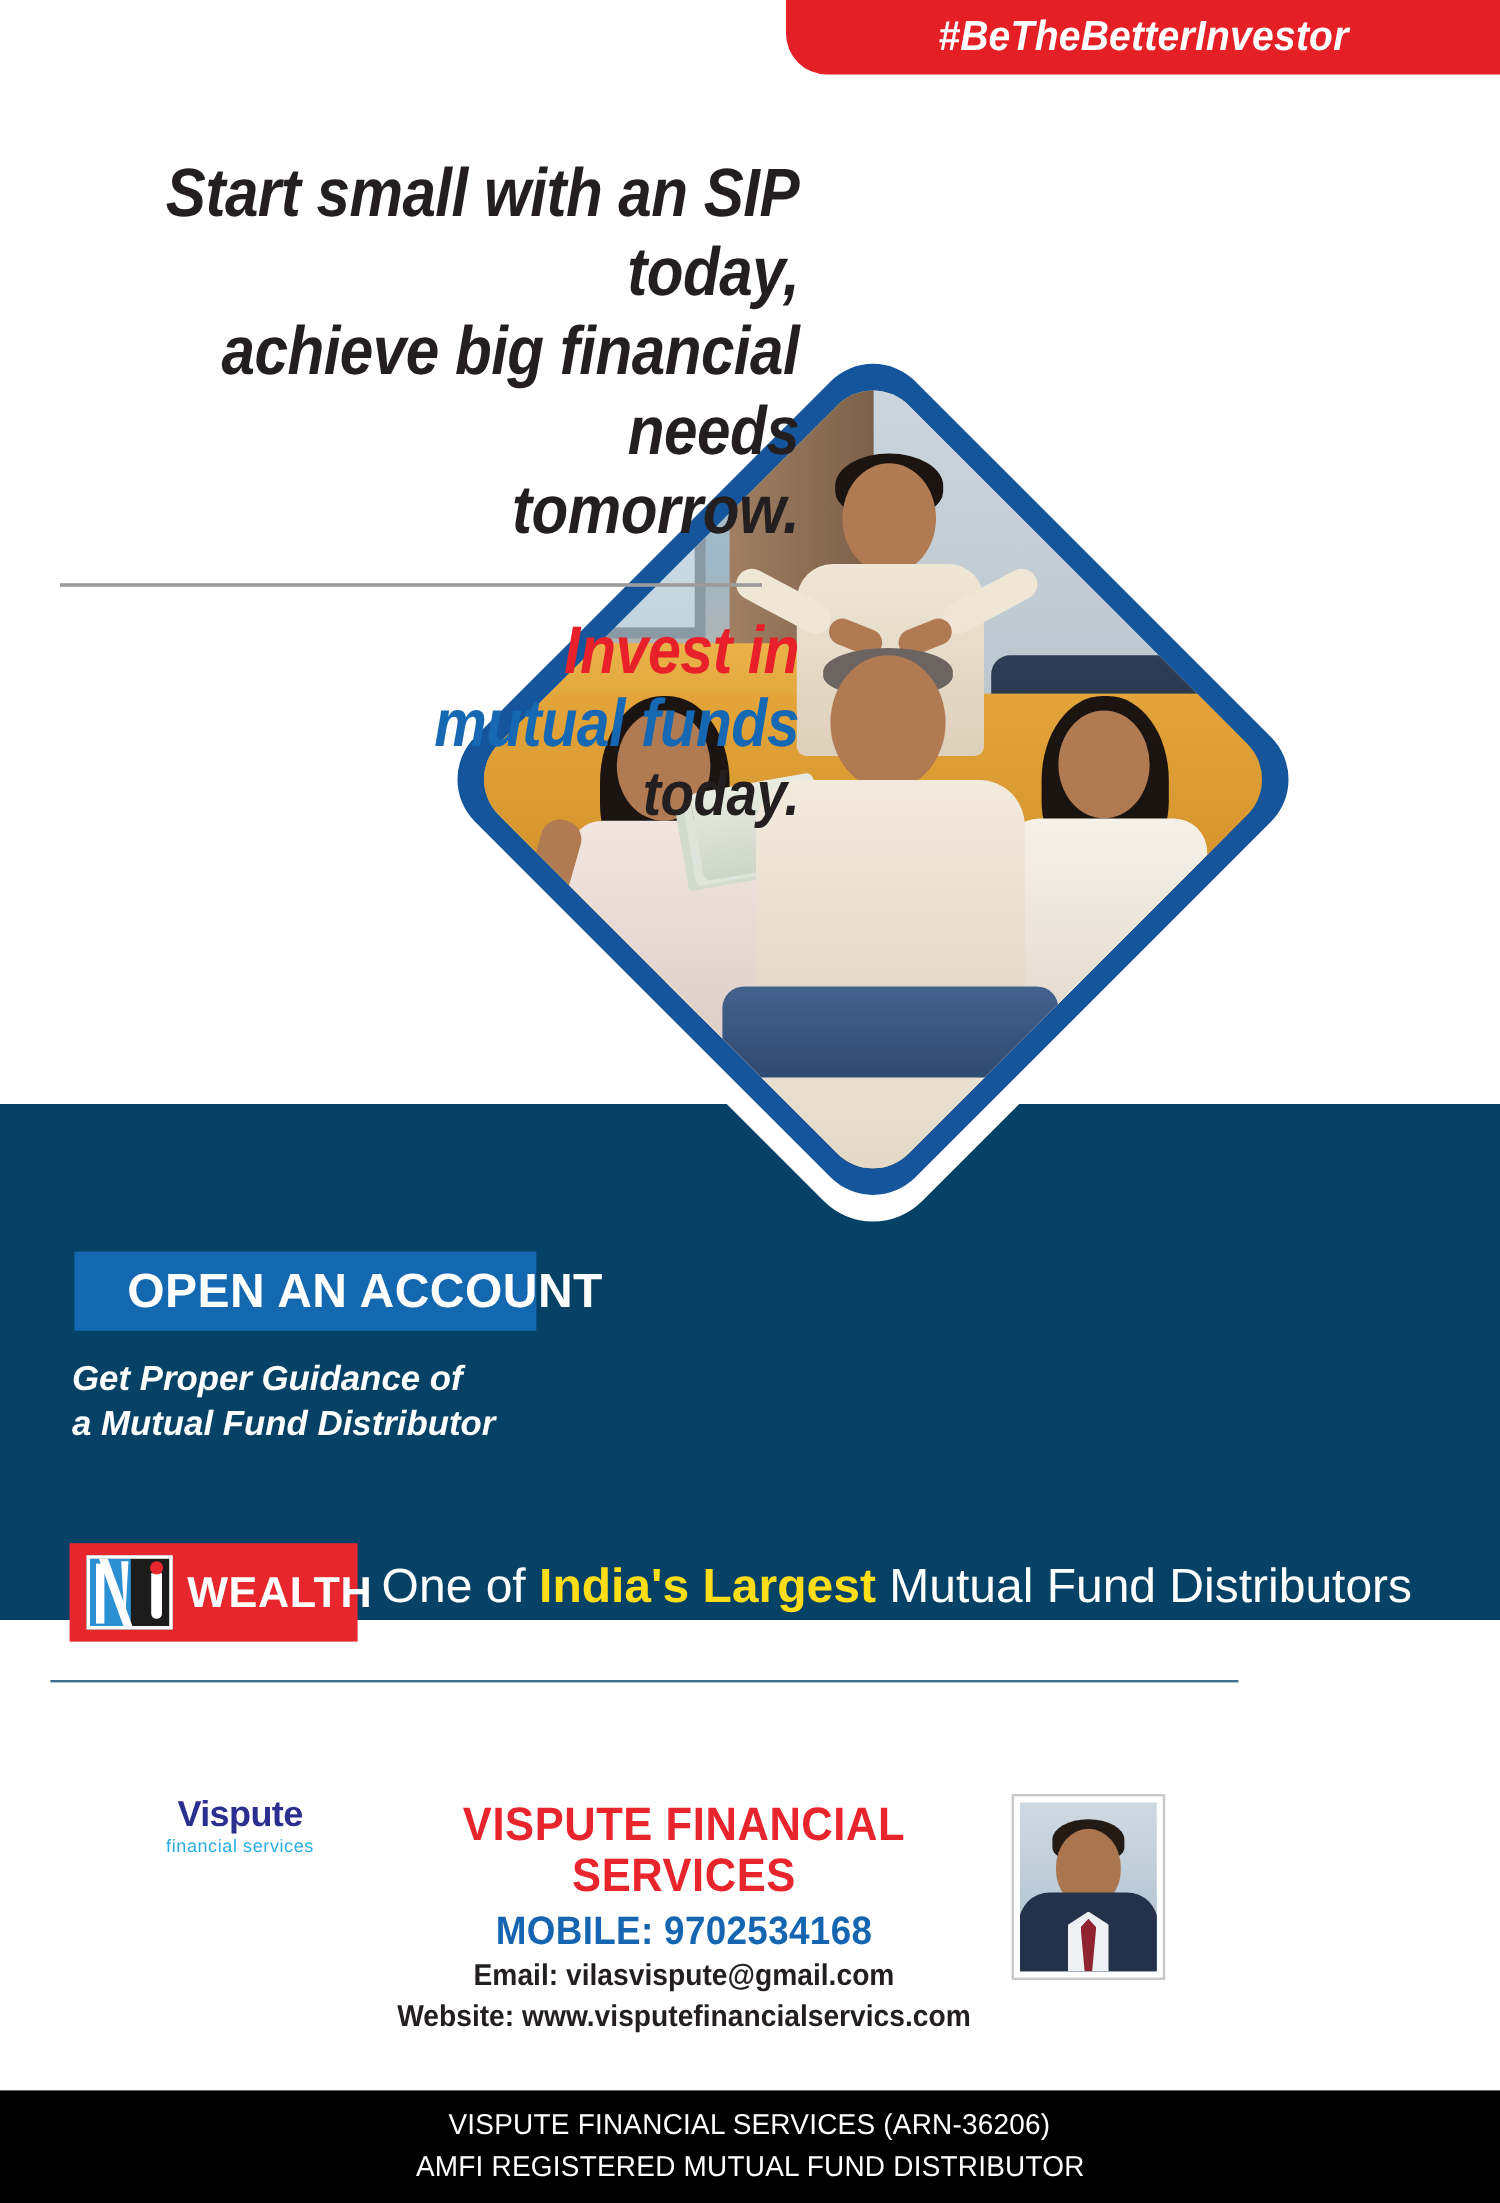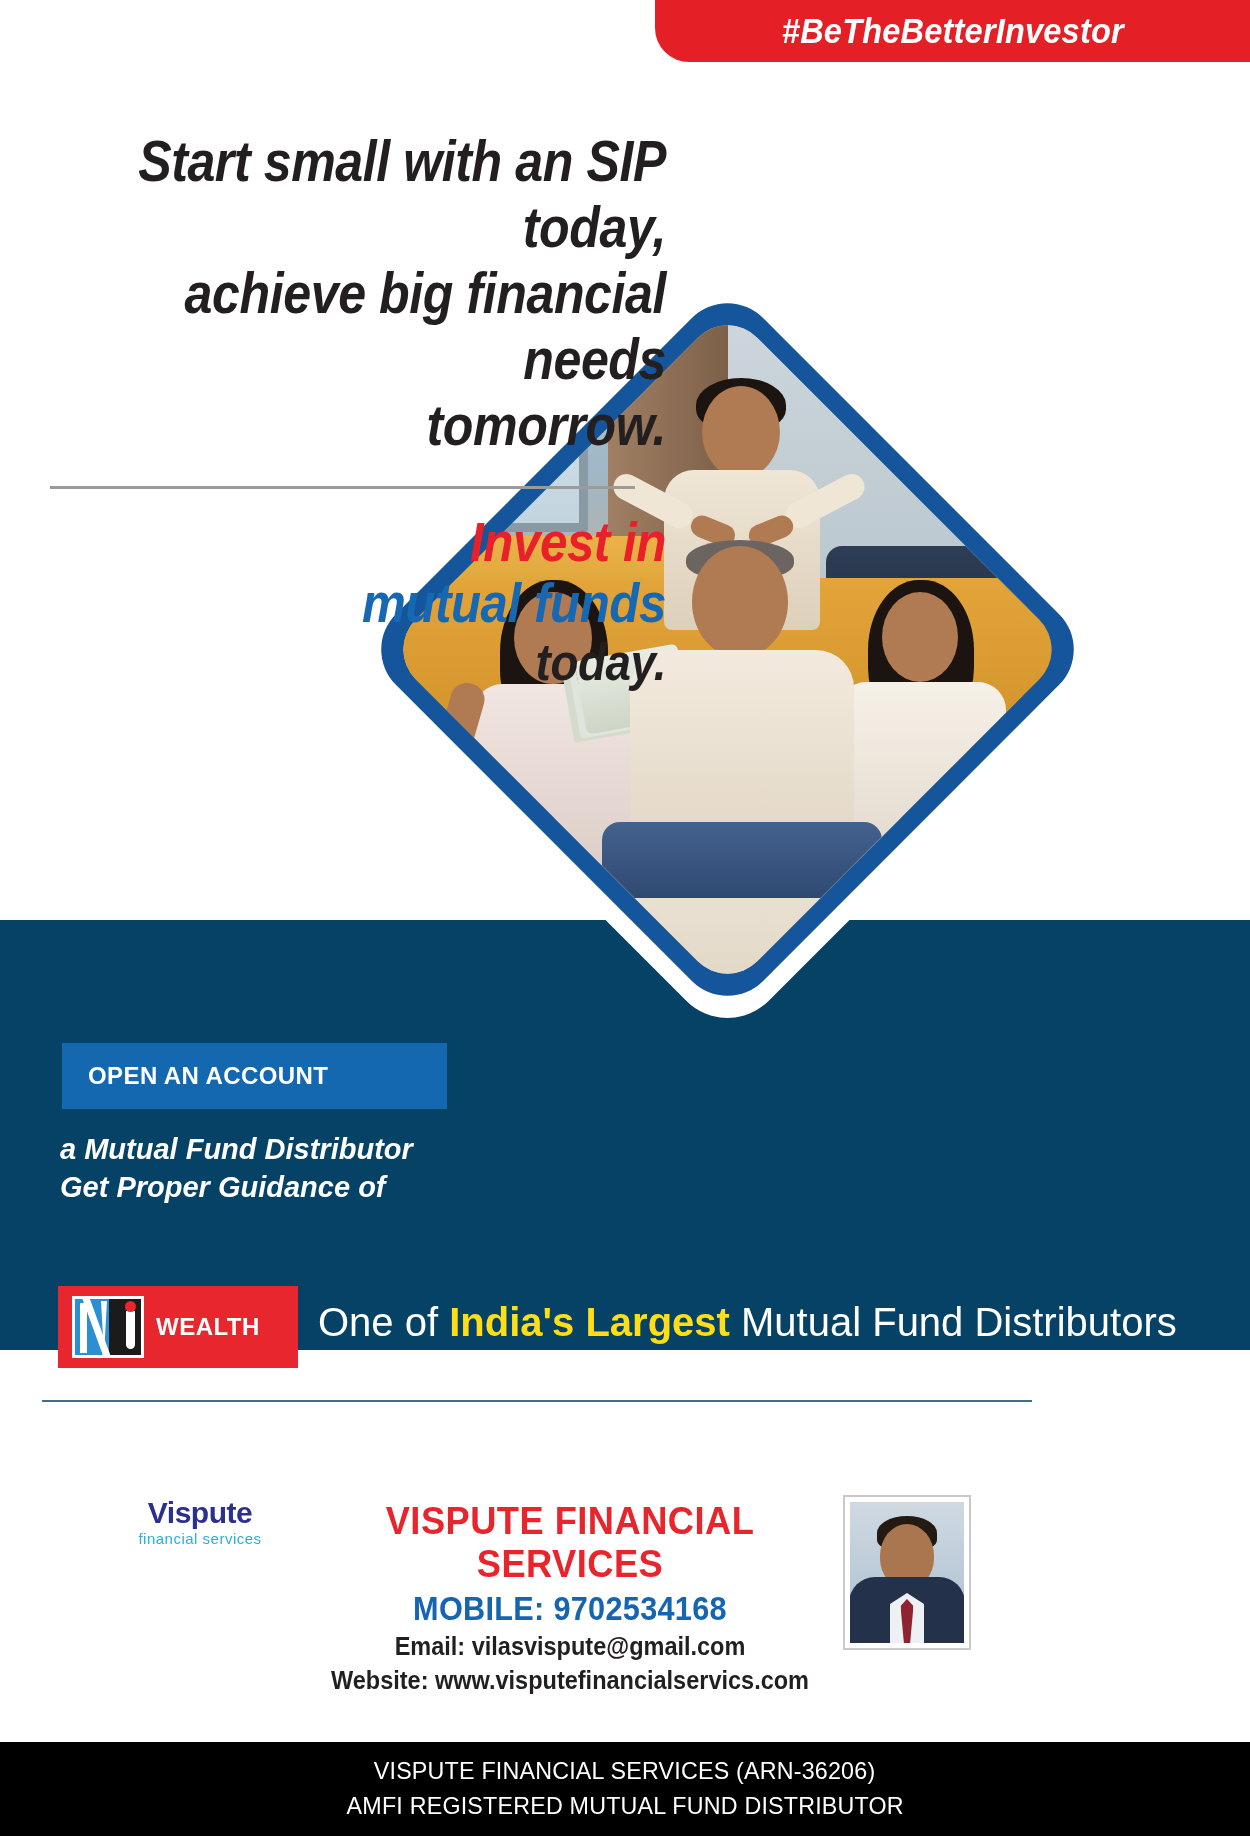"OPEN AN ACCOUNT" .cta-label { font-size: 24px -> 40px; padding-left: 26px -> 44px }
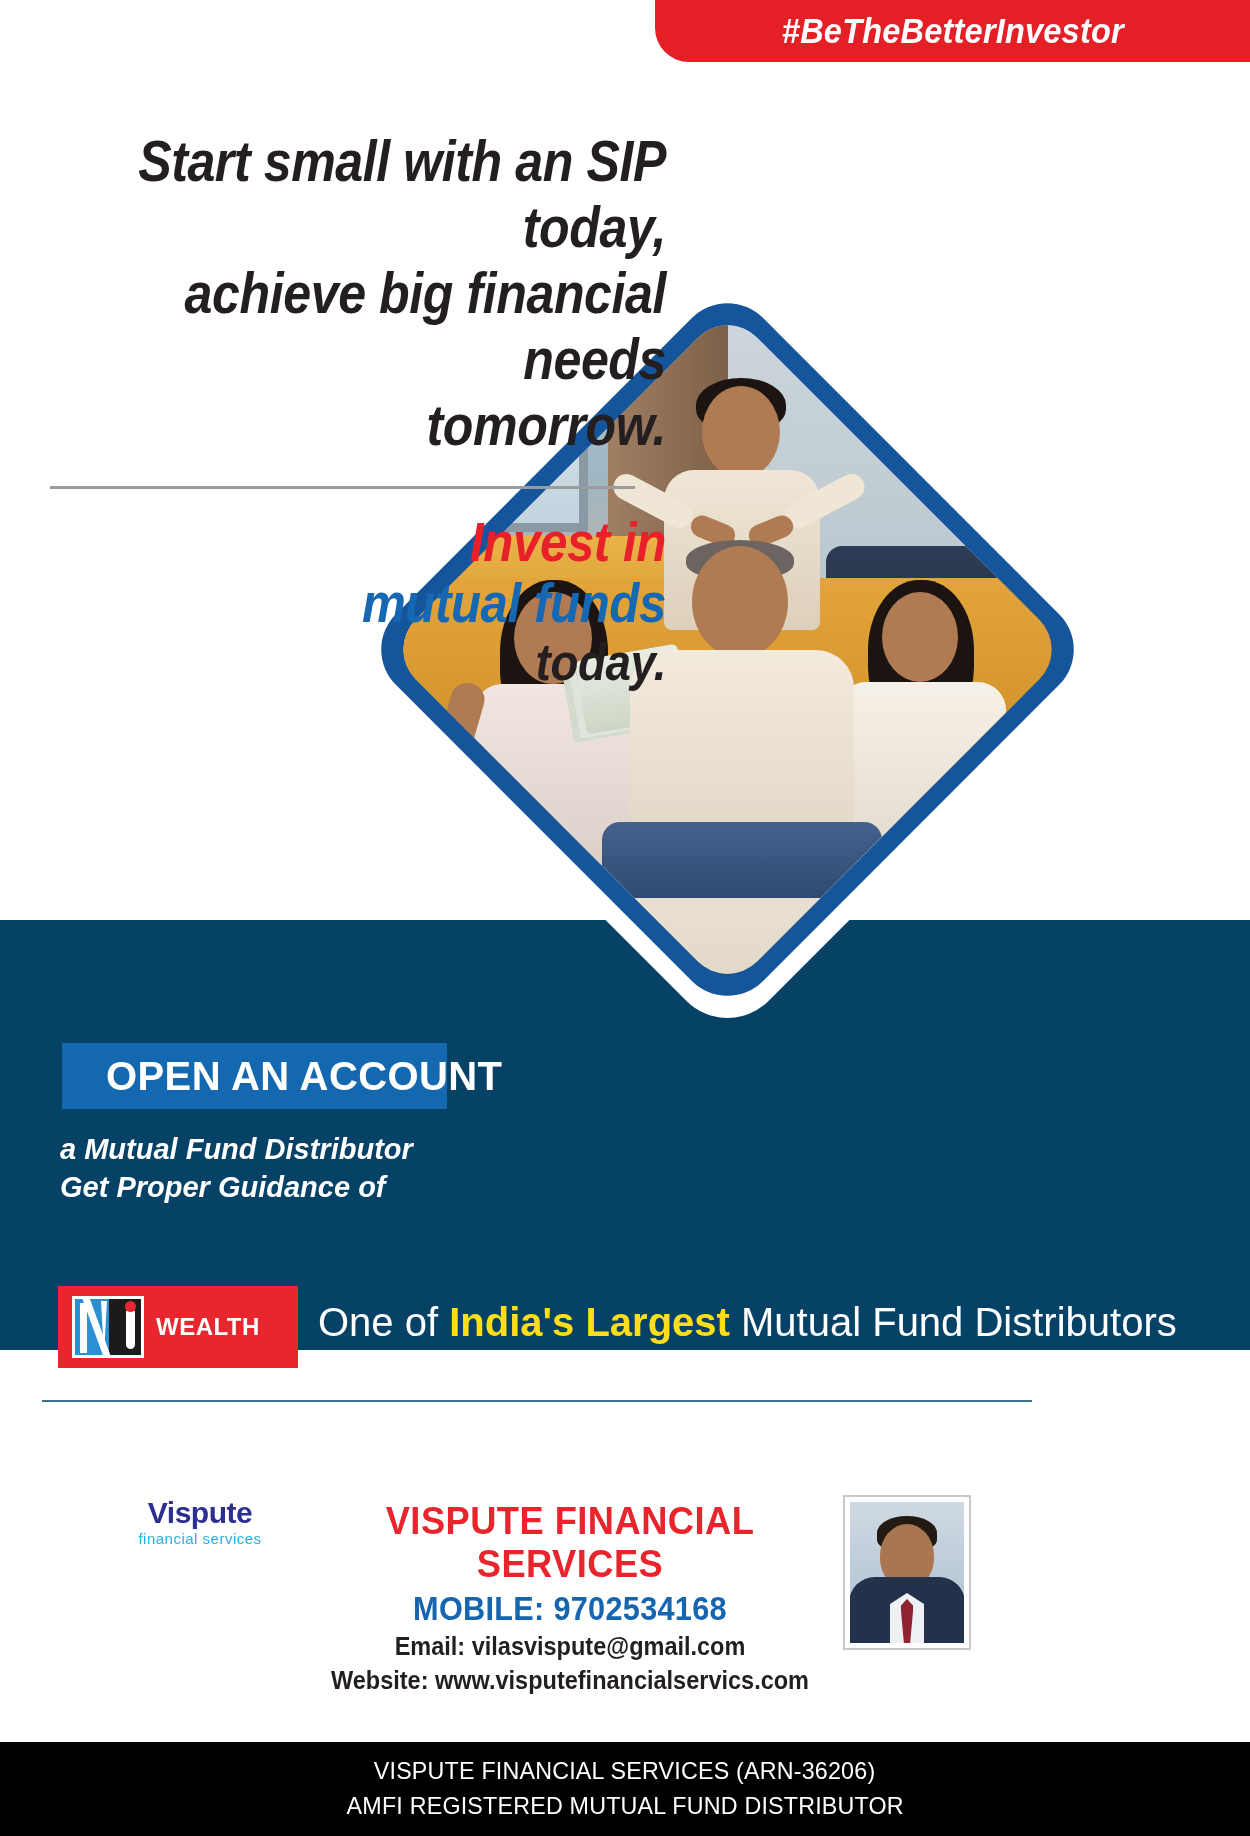"a Mutual Fund Distributor" div { order: before "Get Proper Guidance of" -> after "Get Proper Guidance of" }
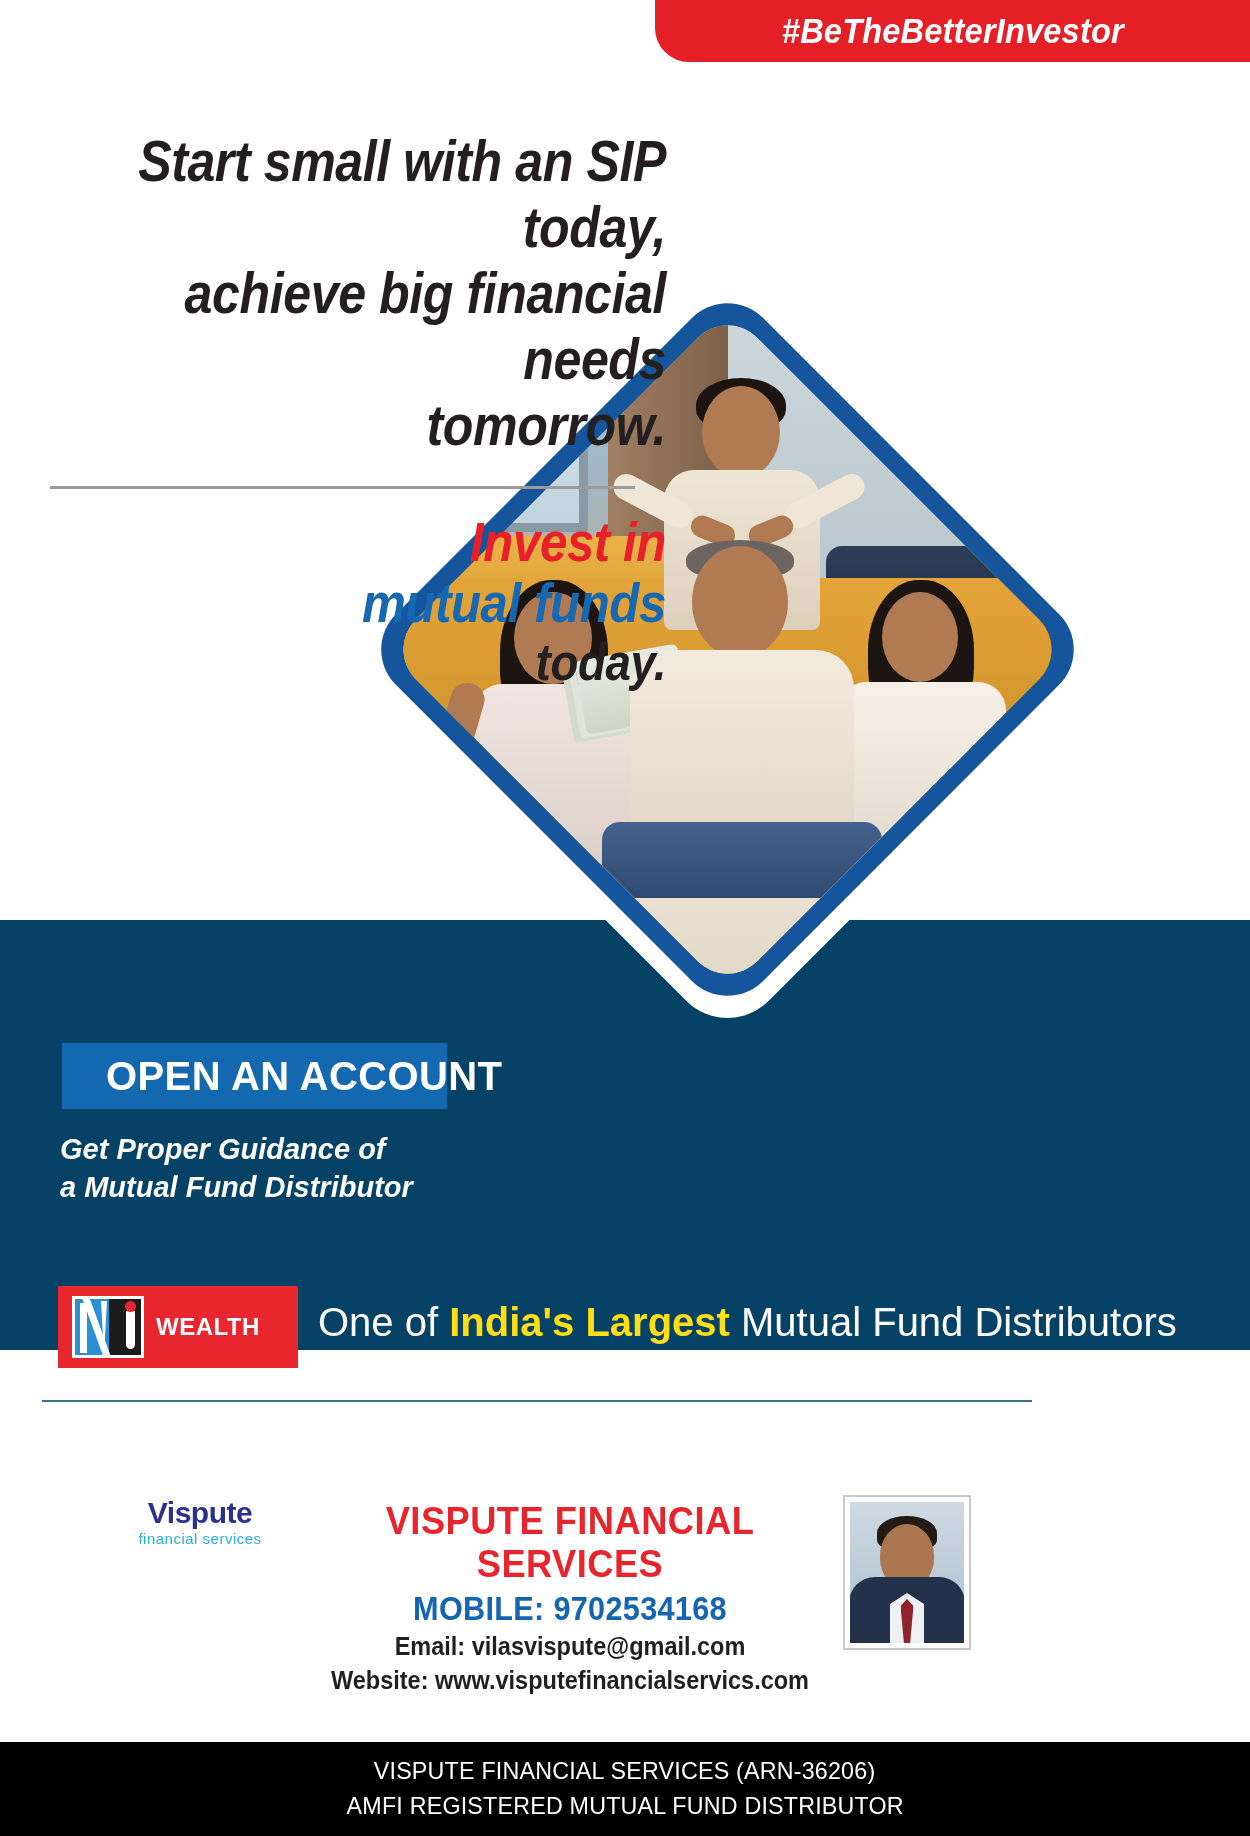"WEALTH" .nj-word { font-size: 24px -> 36px }
